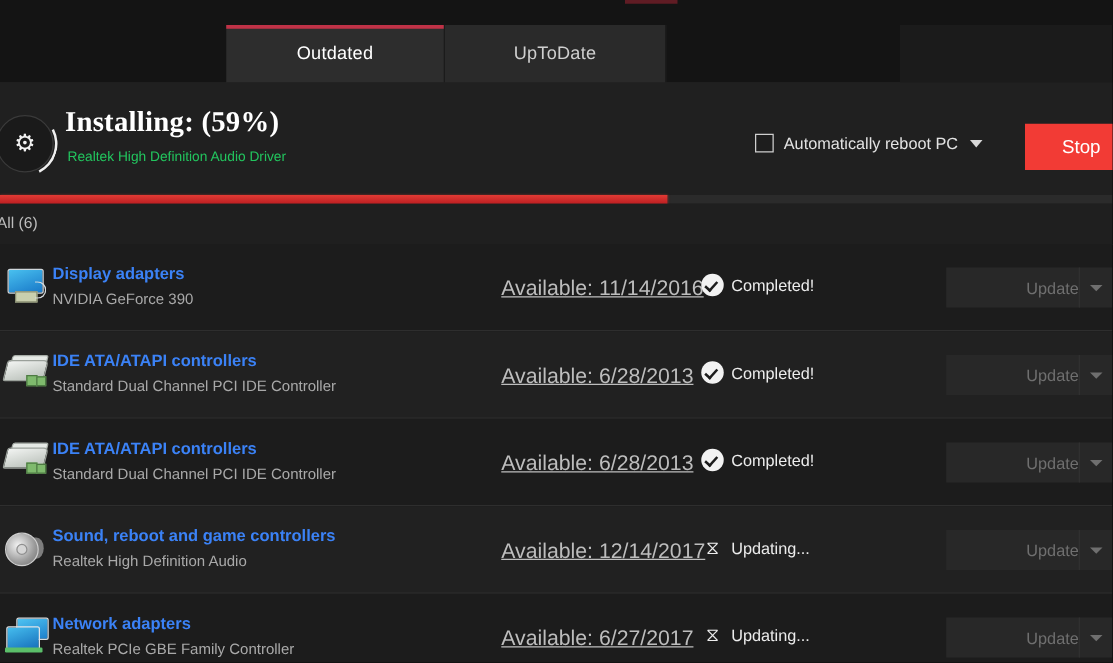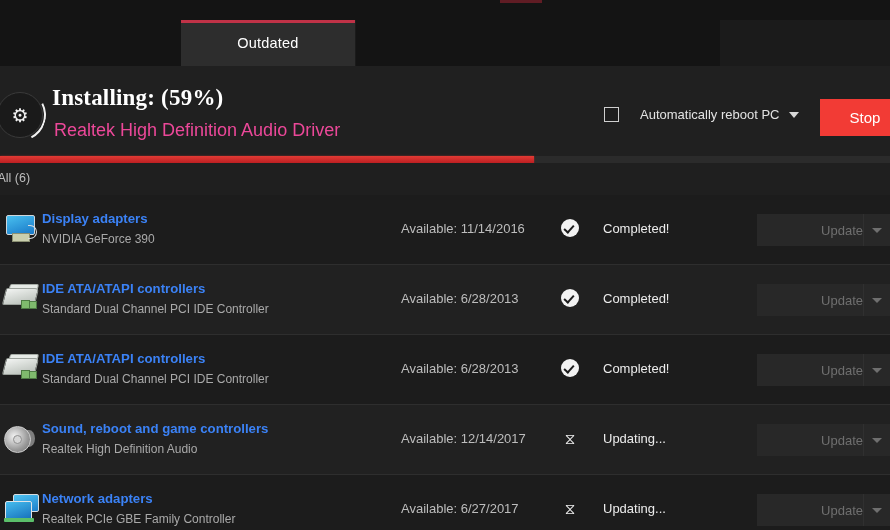"UpToDate" div.tab { html: none -> <div> <span>UpToDate</span> </div> }
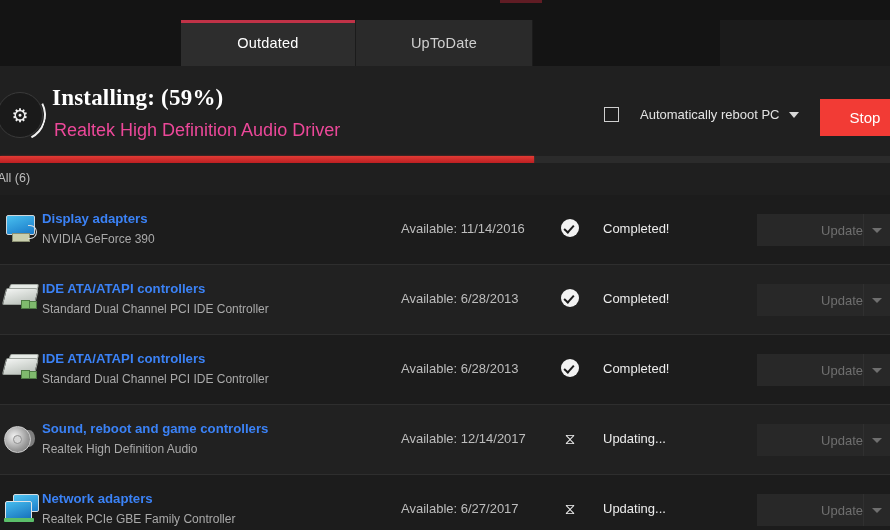"Automatically reboot PC" .reboot-label { margin-left: 13px -> none }
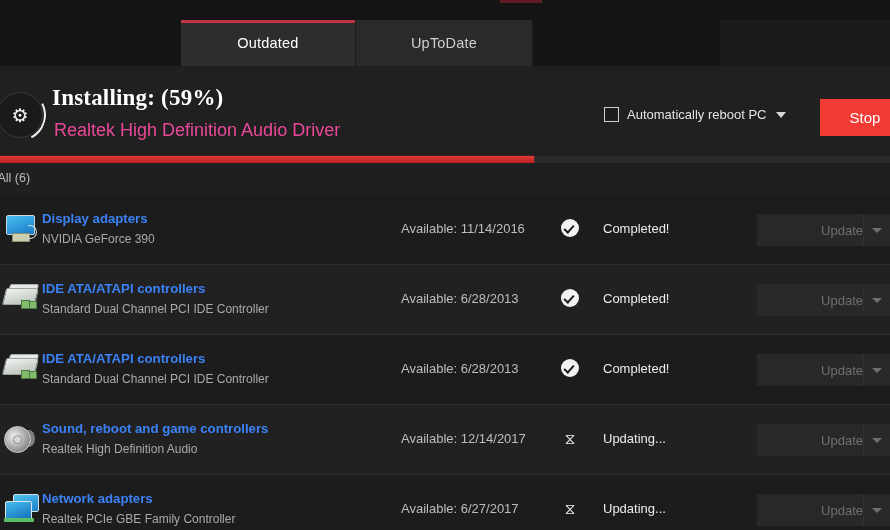"Realtek High Definition Audio Driver" .install-sub { color: #ec4899 -> #22c55e; font-size: 18px -> 11px }
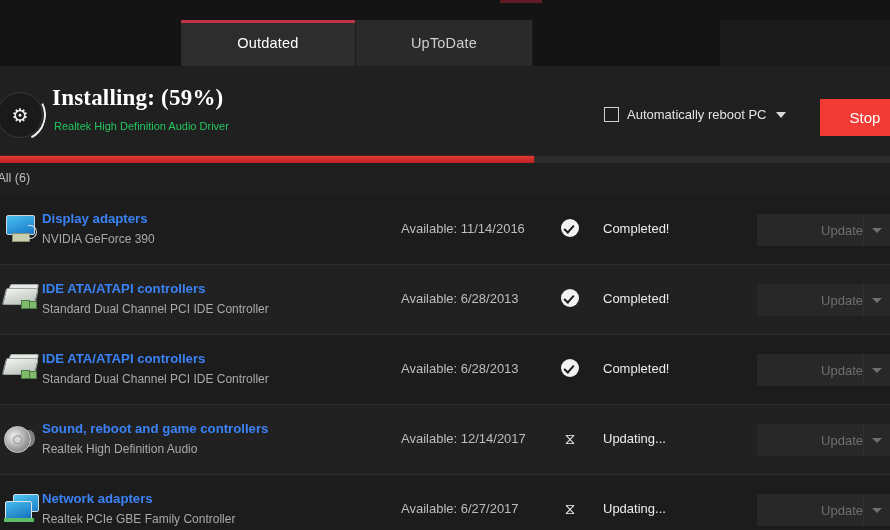"Available: 11/14/2016" .row-date { font-size: 13px -> 17px; text-decoration: none -> underline }
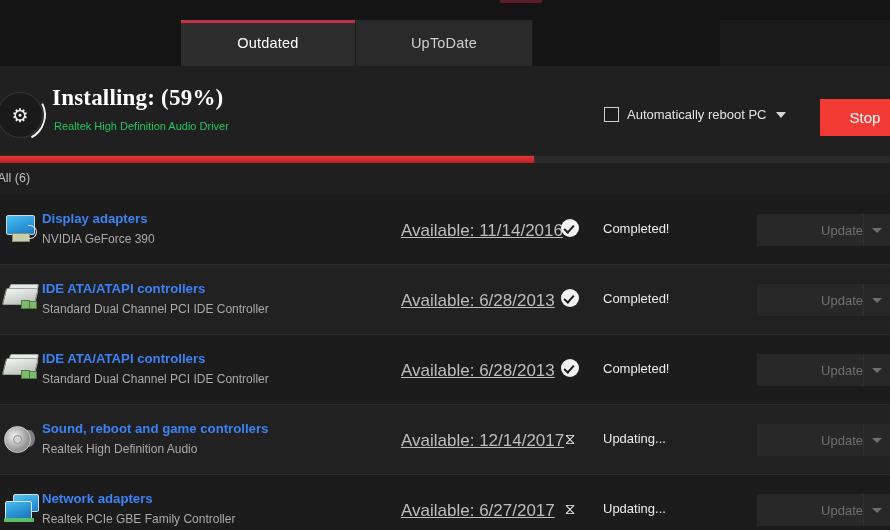"Completed!" .row-status { gap: 24px -> 6px }
